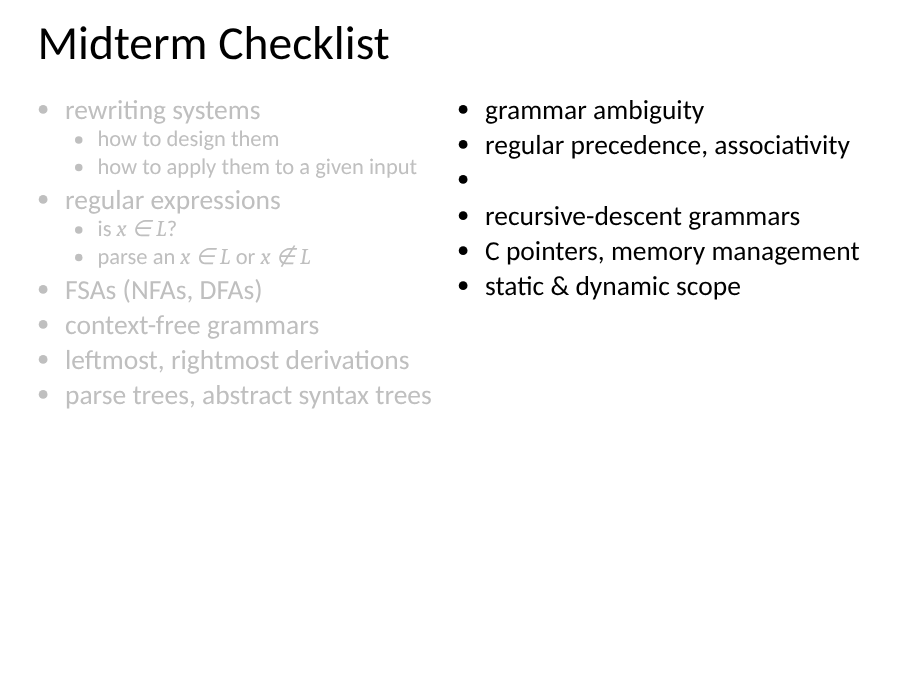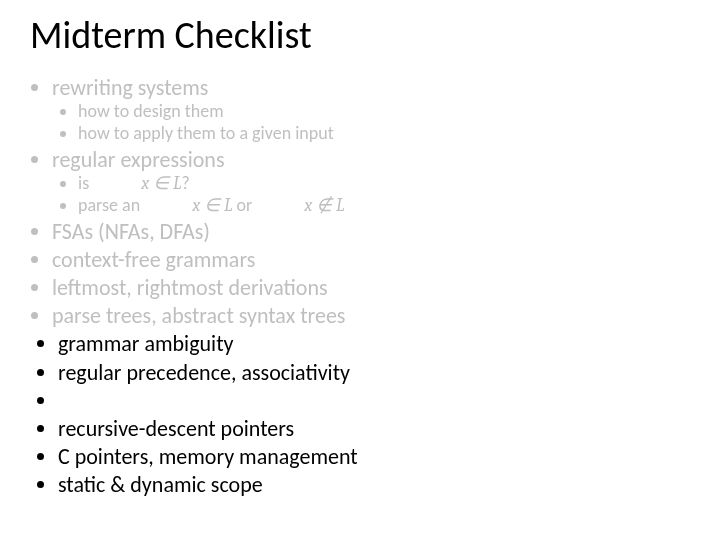"rewriting systems" .body { flex-direction: column -> row }
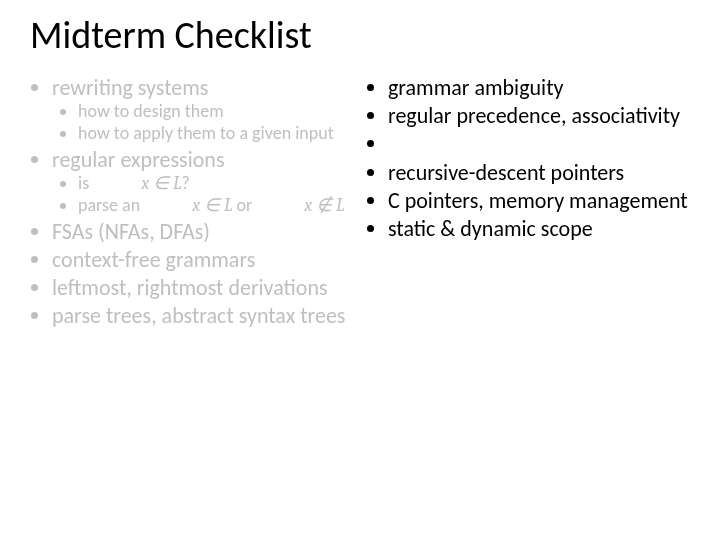"x ∈ L" .math { margin-left: 48px -> none }
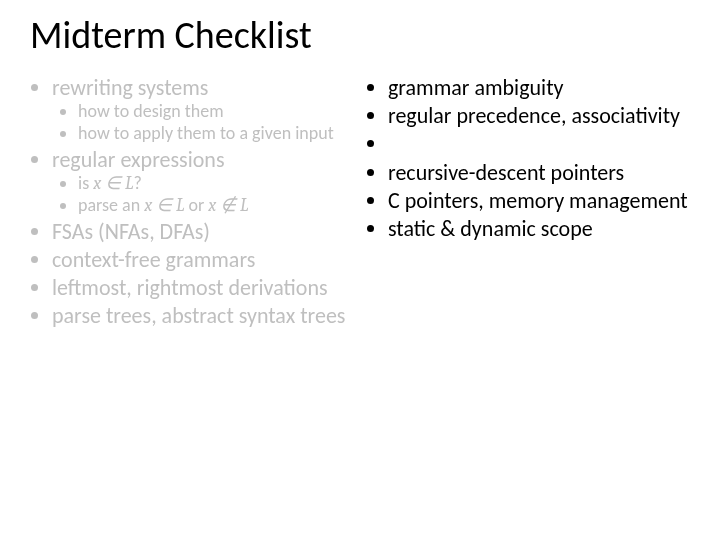"recursive-descent pointers" span { text: pointers -> grammars }
